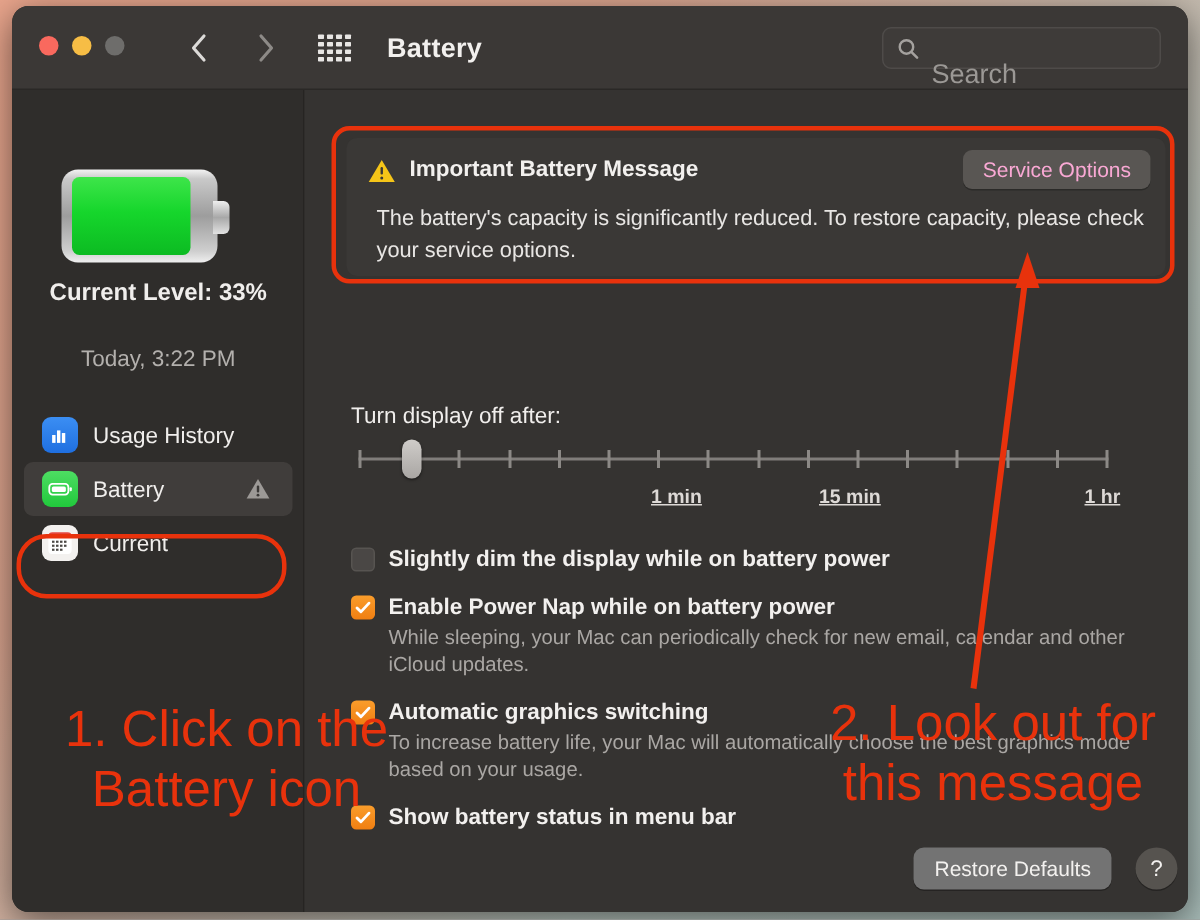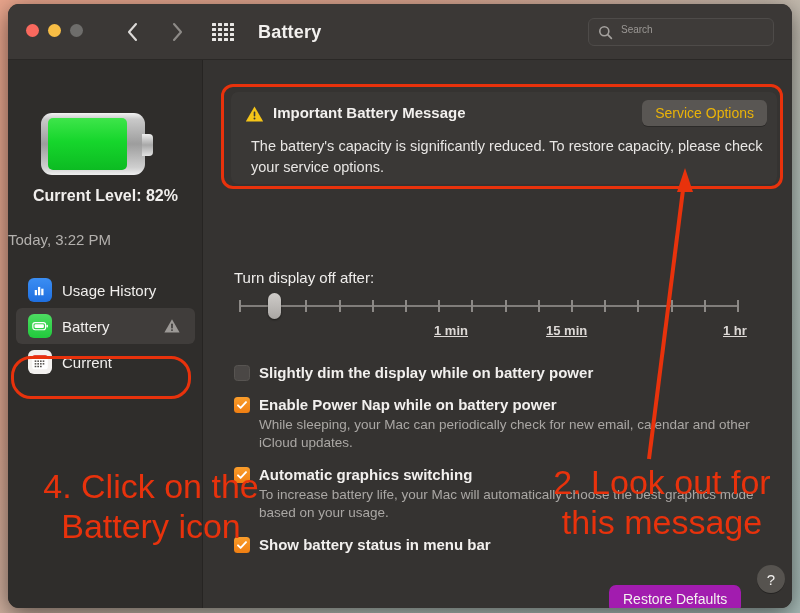"Search" #search-placeholder { font-size: 10px -> 18px; top: 5px -> 20px }
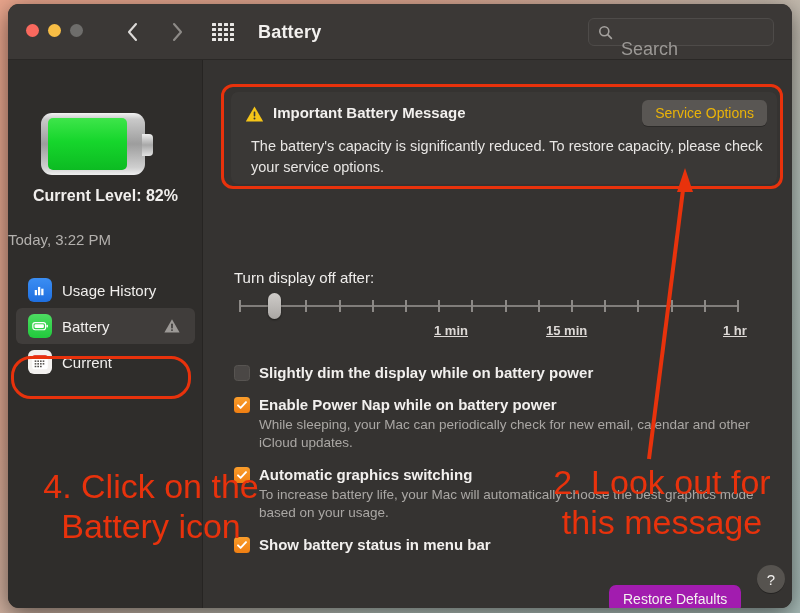"Service Options" #service-options-button { color: #eab308 -> #f9a8d4 }
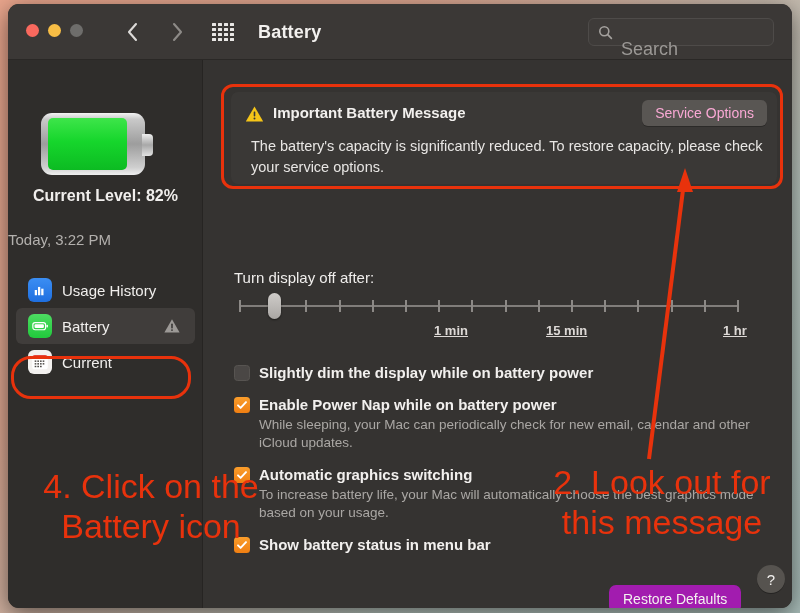"Current Level: 82%" div { text: 82% -> 33% }
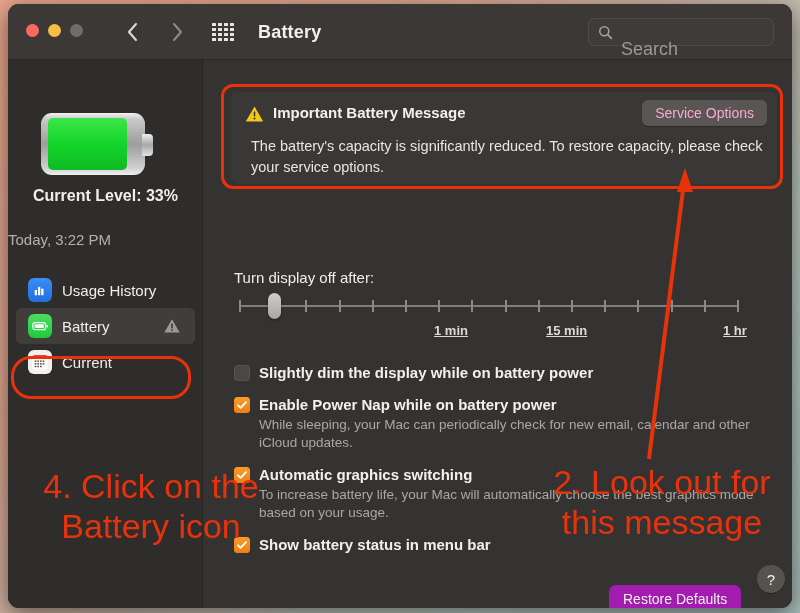"Today, 3:22 PM" #lastcharged-time { text-align: none -> center }
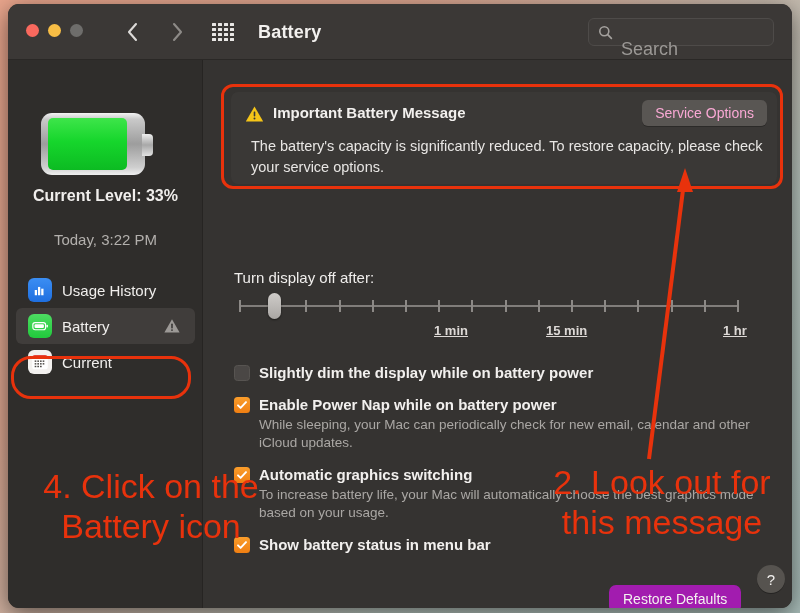"4. Click on the Battery" div.anno-text { text: 4 -> 1 }
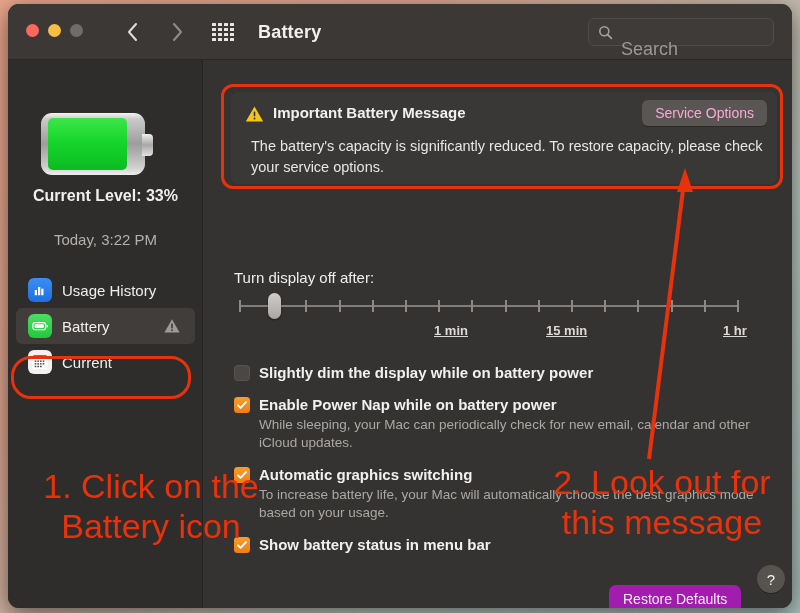"Restore Defaults" #restore-defaults-button { background: #a21caf -> #737373; margin-top: 20px -> none }
